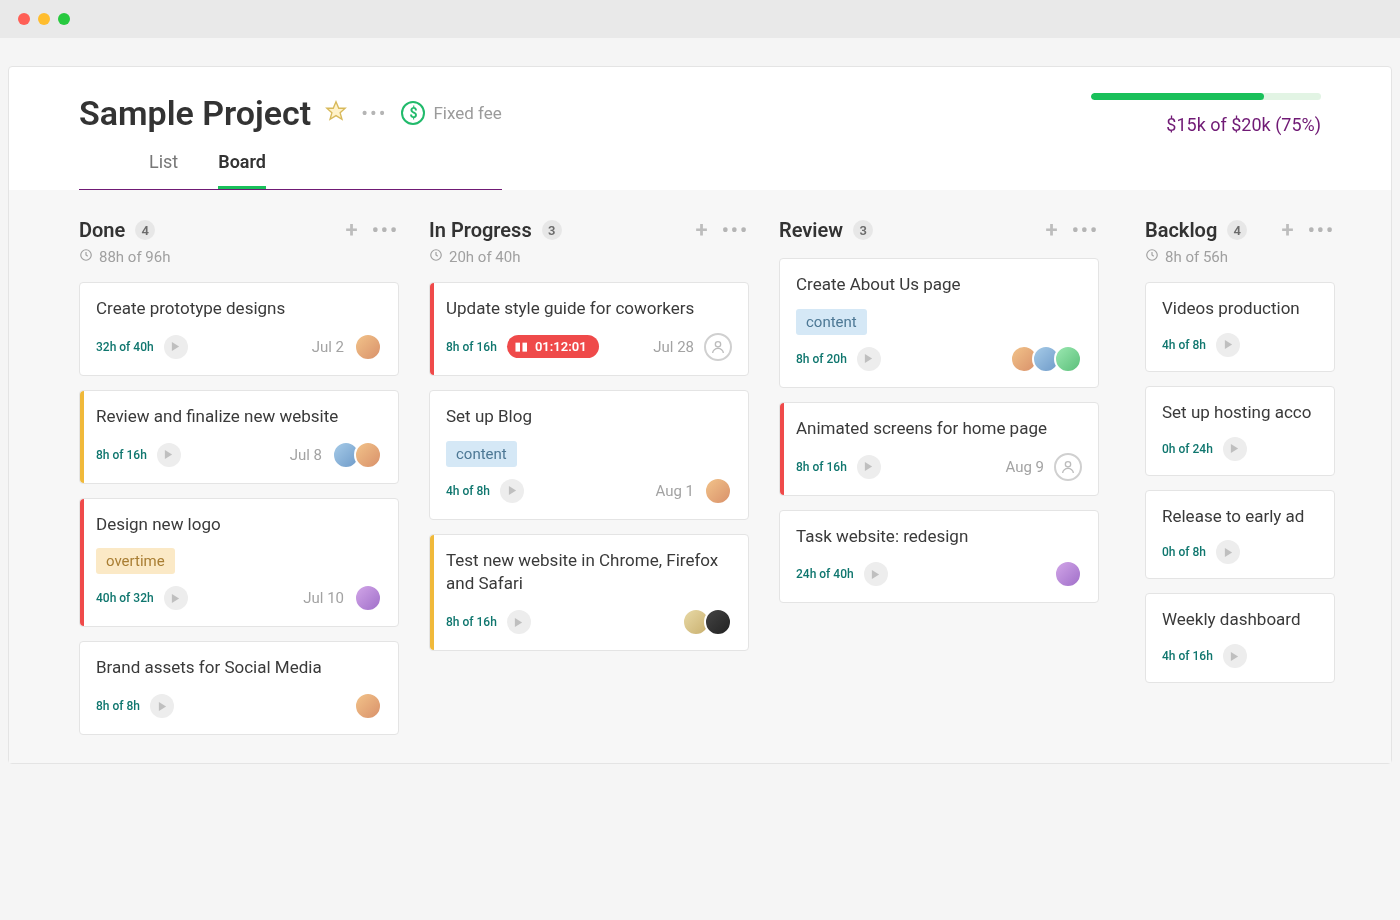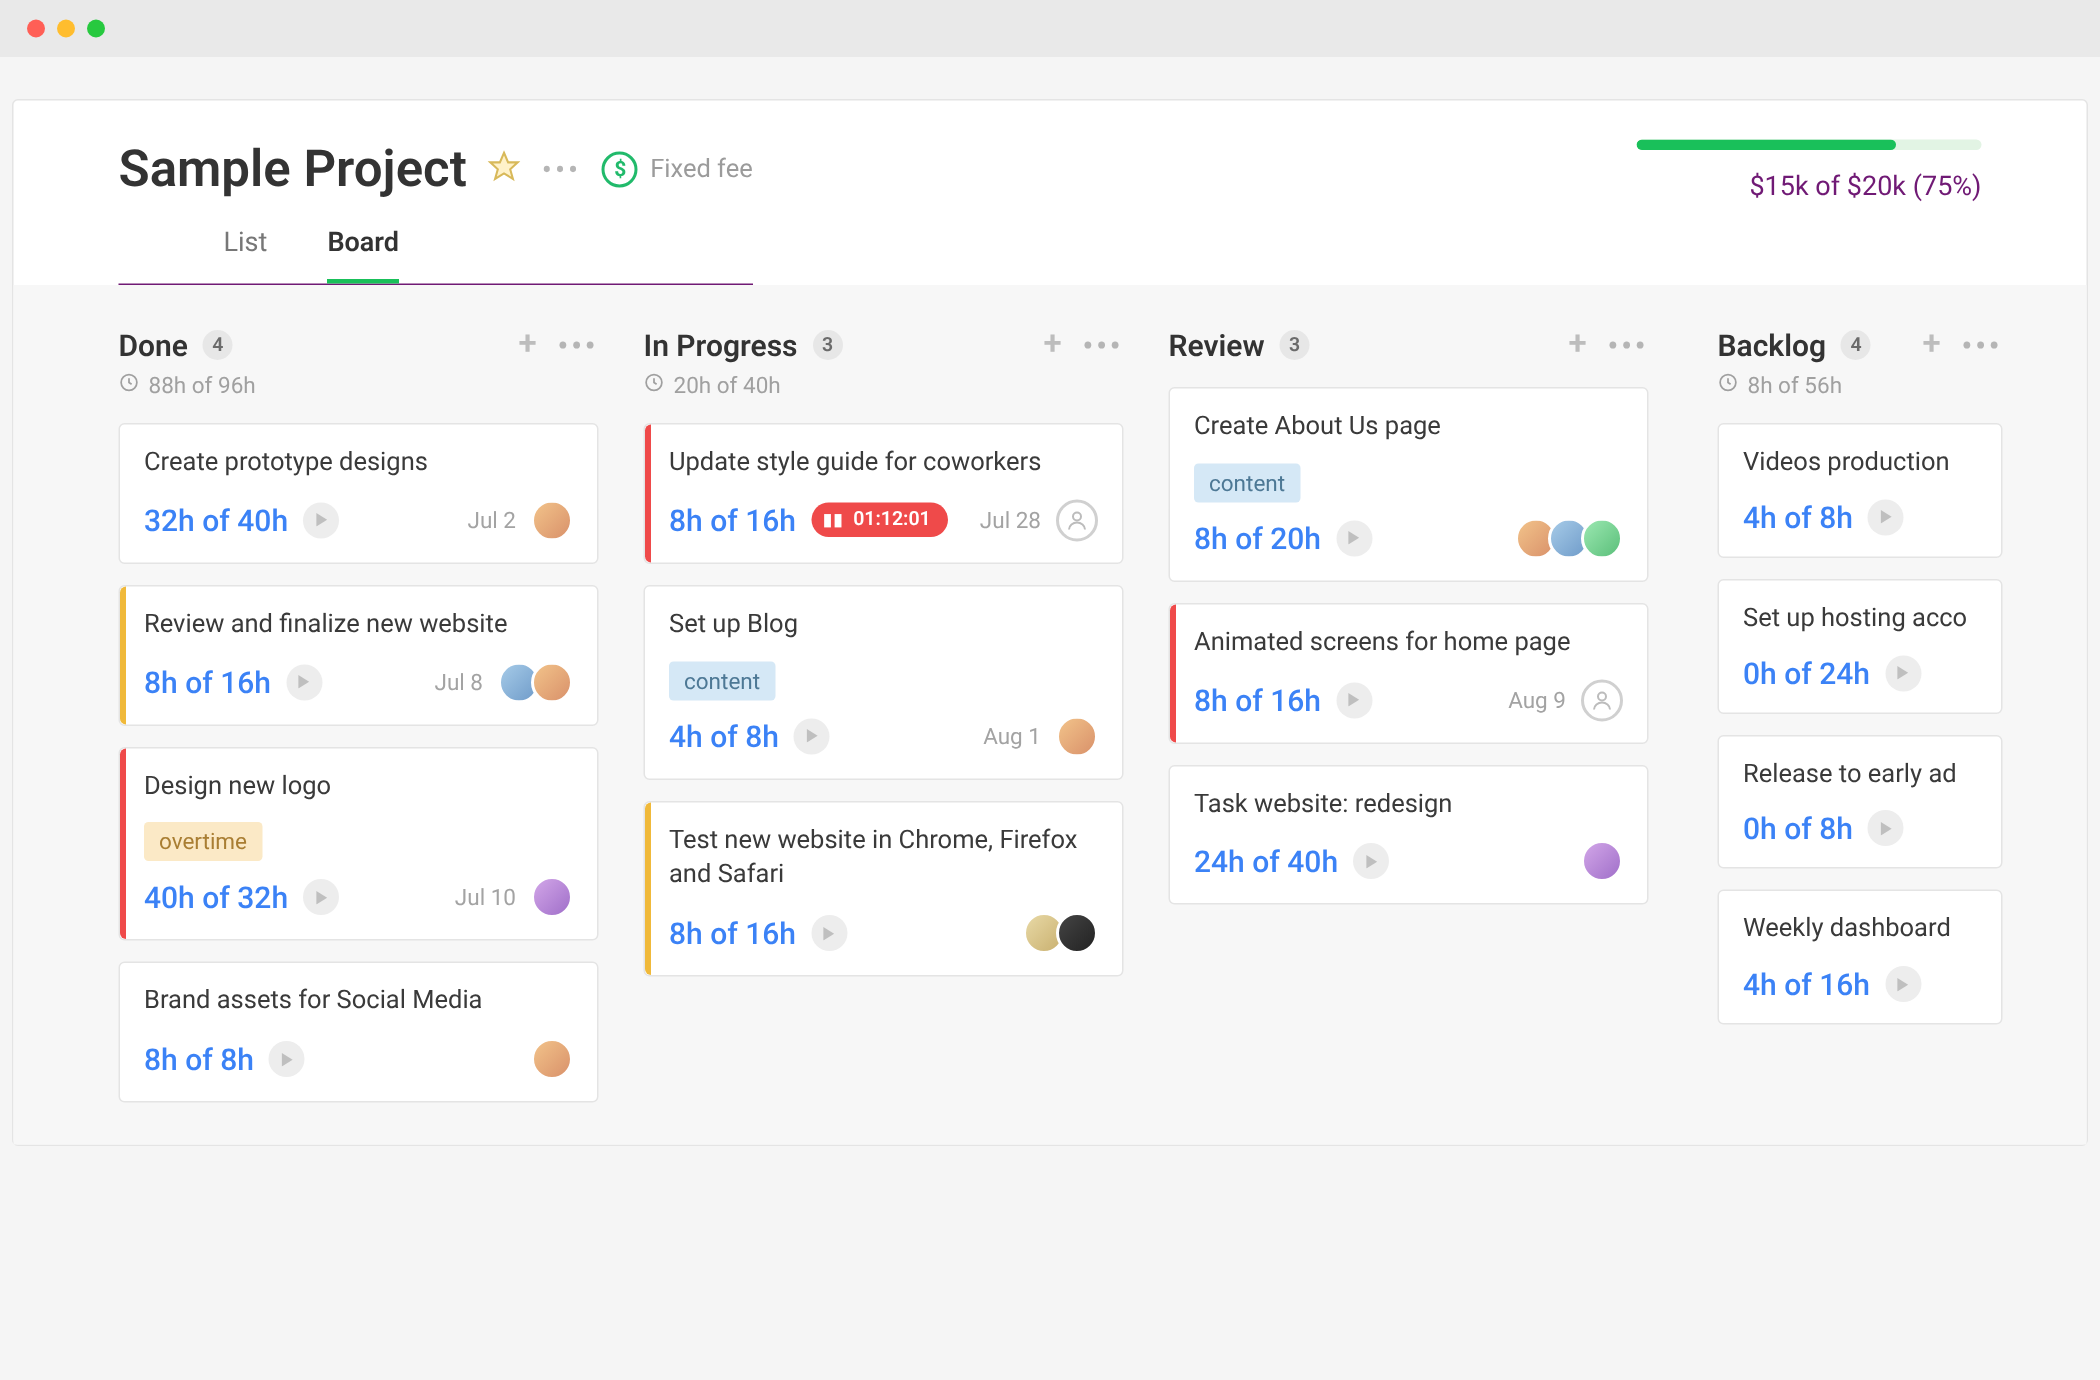"32h of 40h" .hours { color: #3b82f6 -> #0f766e; font-size: 20px -> 12px }
